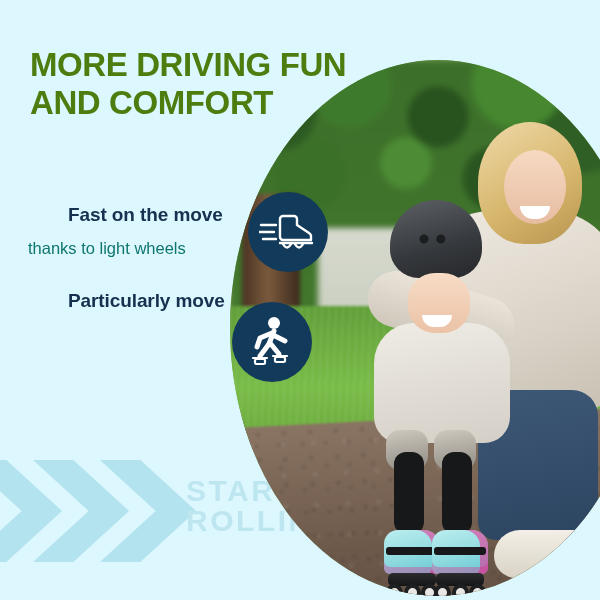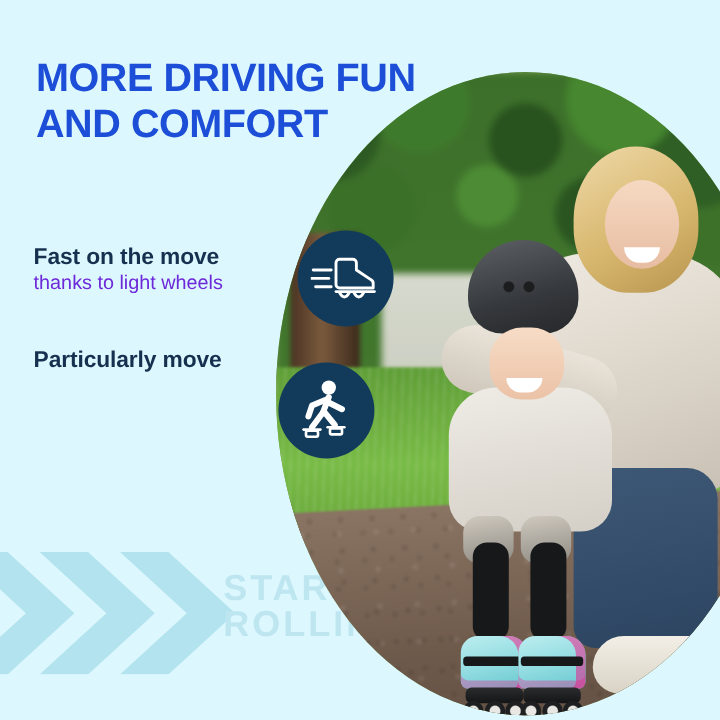"MORE DRIVING FUN" .headline { color: #1d4ed8 -> #4d7c0f }
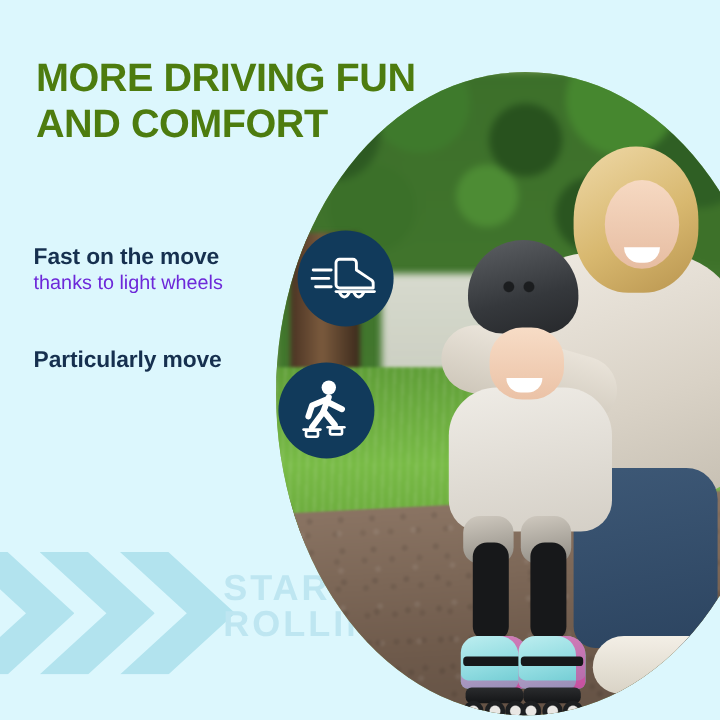"Fast on the move" .f-title { margin-left: none -> 40px }
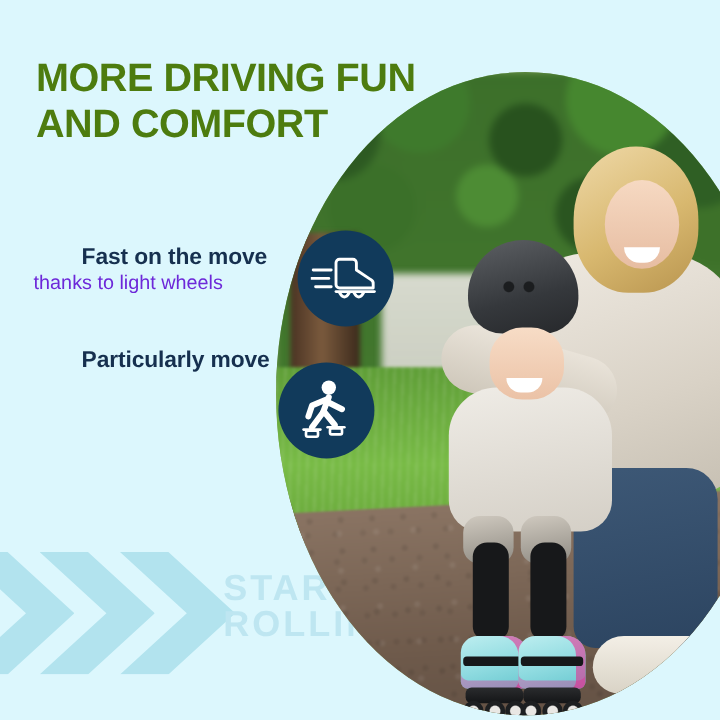"thanks to light wheels" .f-desc { color: #6d28d9 -> #0f766e; margin-top: 0 -> 12px }
